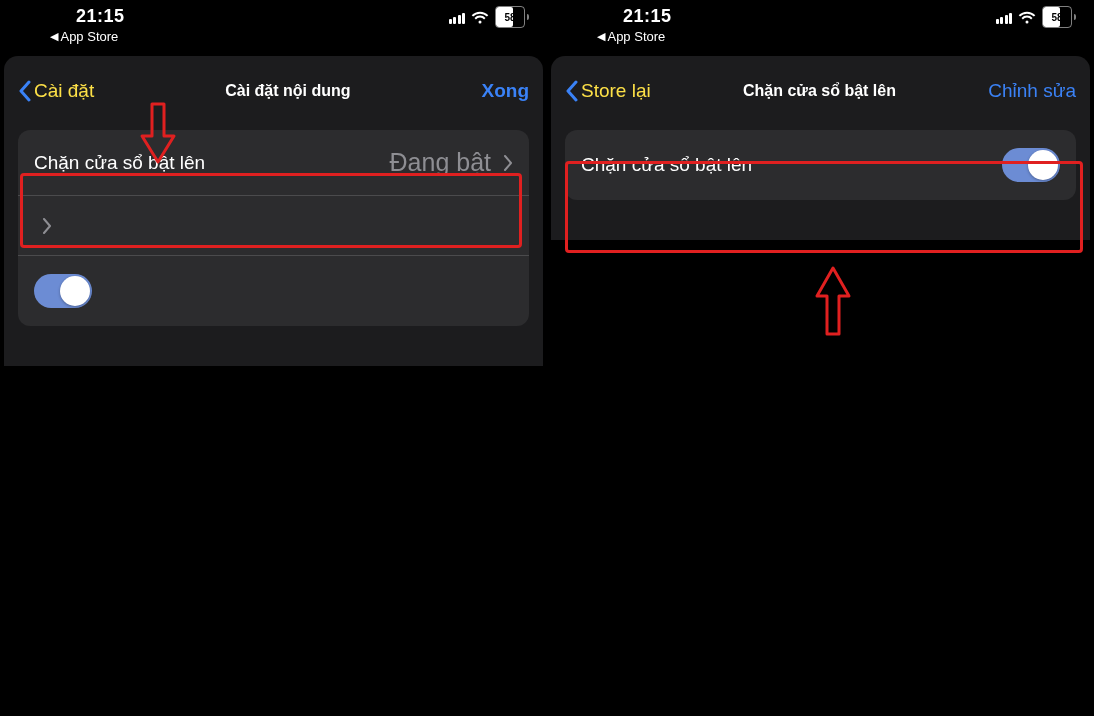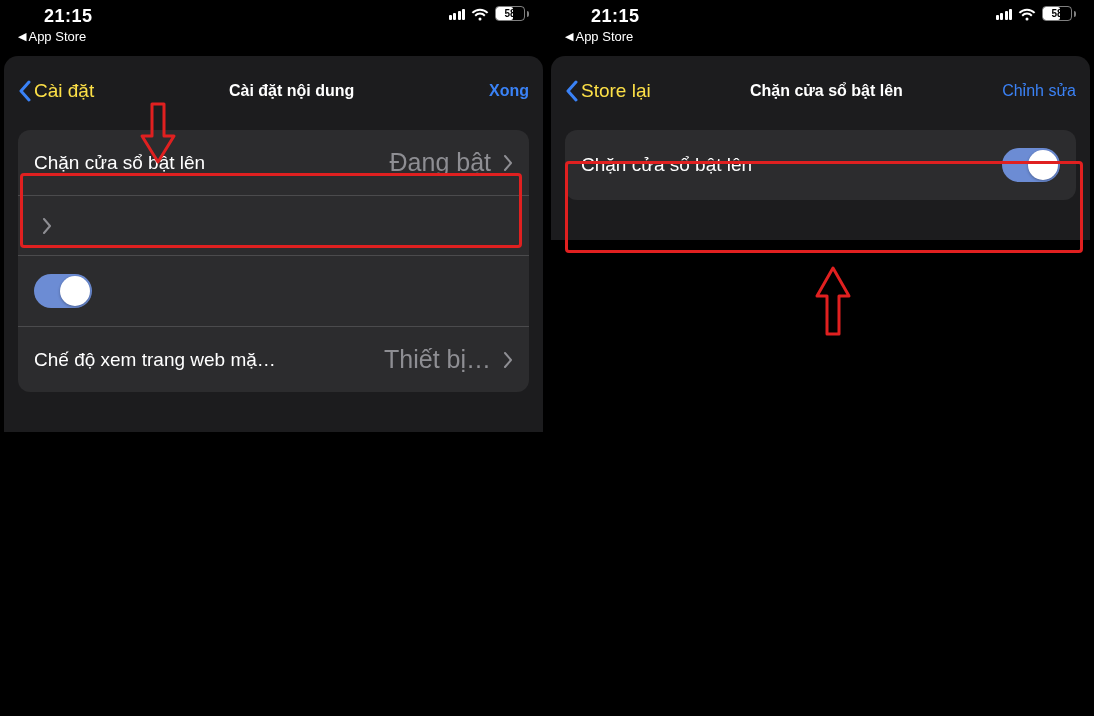"21:15" .status-bar { margin-left: none -> 32px }
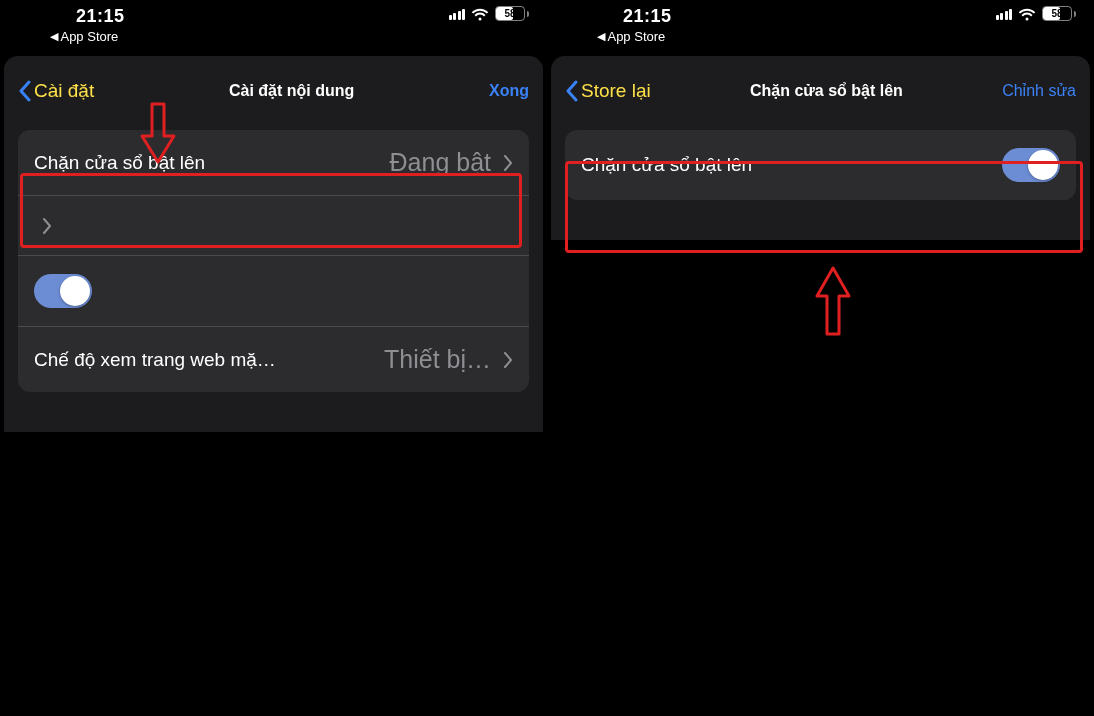"58" .battery-pill { height: 15px -> 22px }
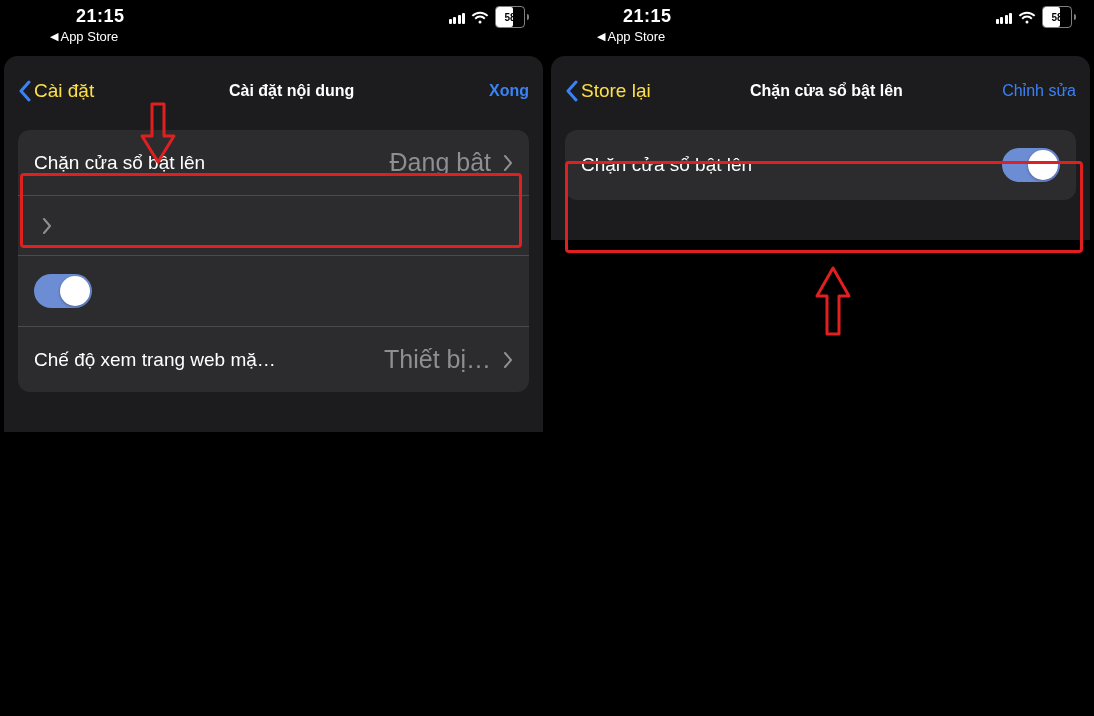"Xong" .nav-action { font-size: 16px -> 19px }
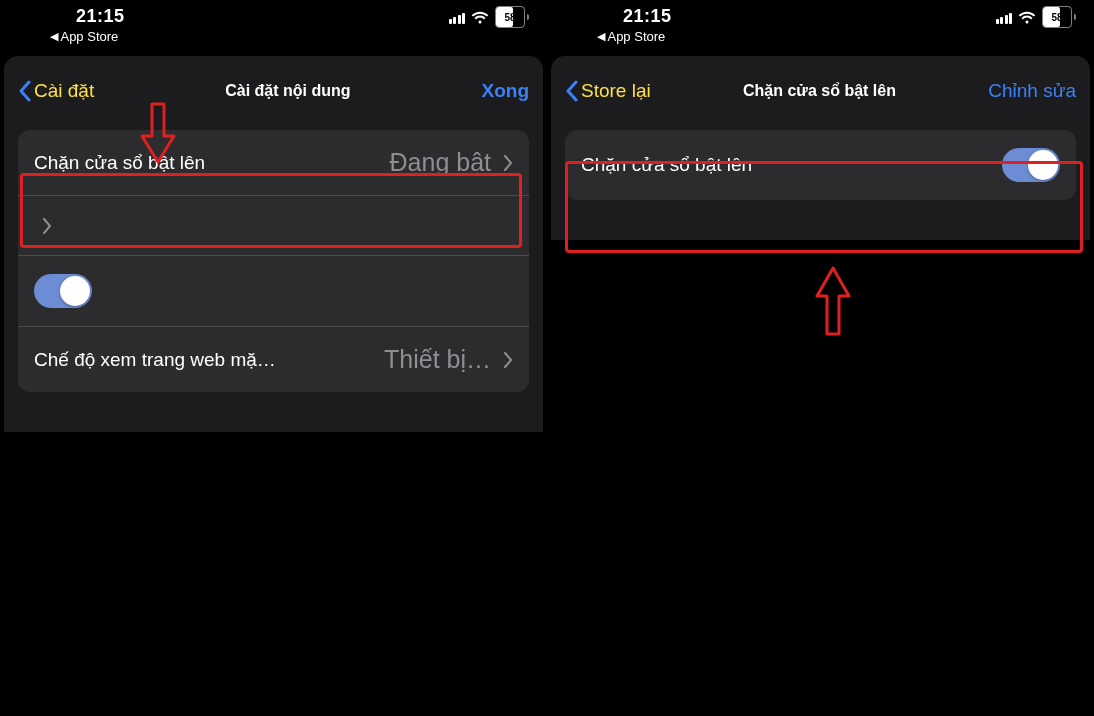"Chế độ xem trang web" div.row { html: <div> <span>Chế độ xem trang web mặ…</span> <span>Thiết bị…</span> <svg> <path></path> </svg> </div> -> none }
